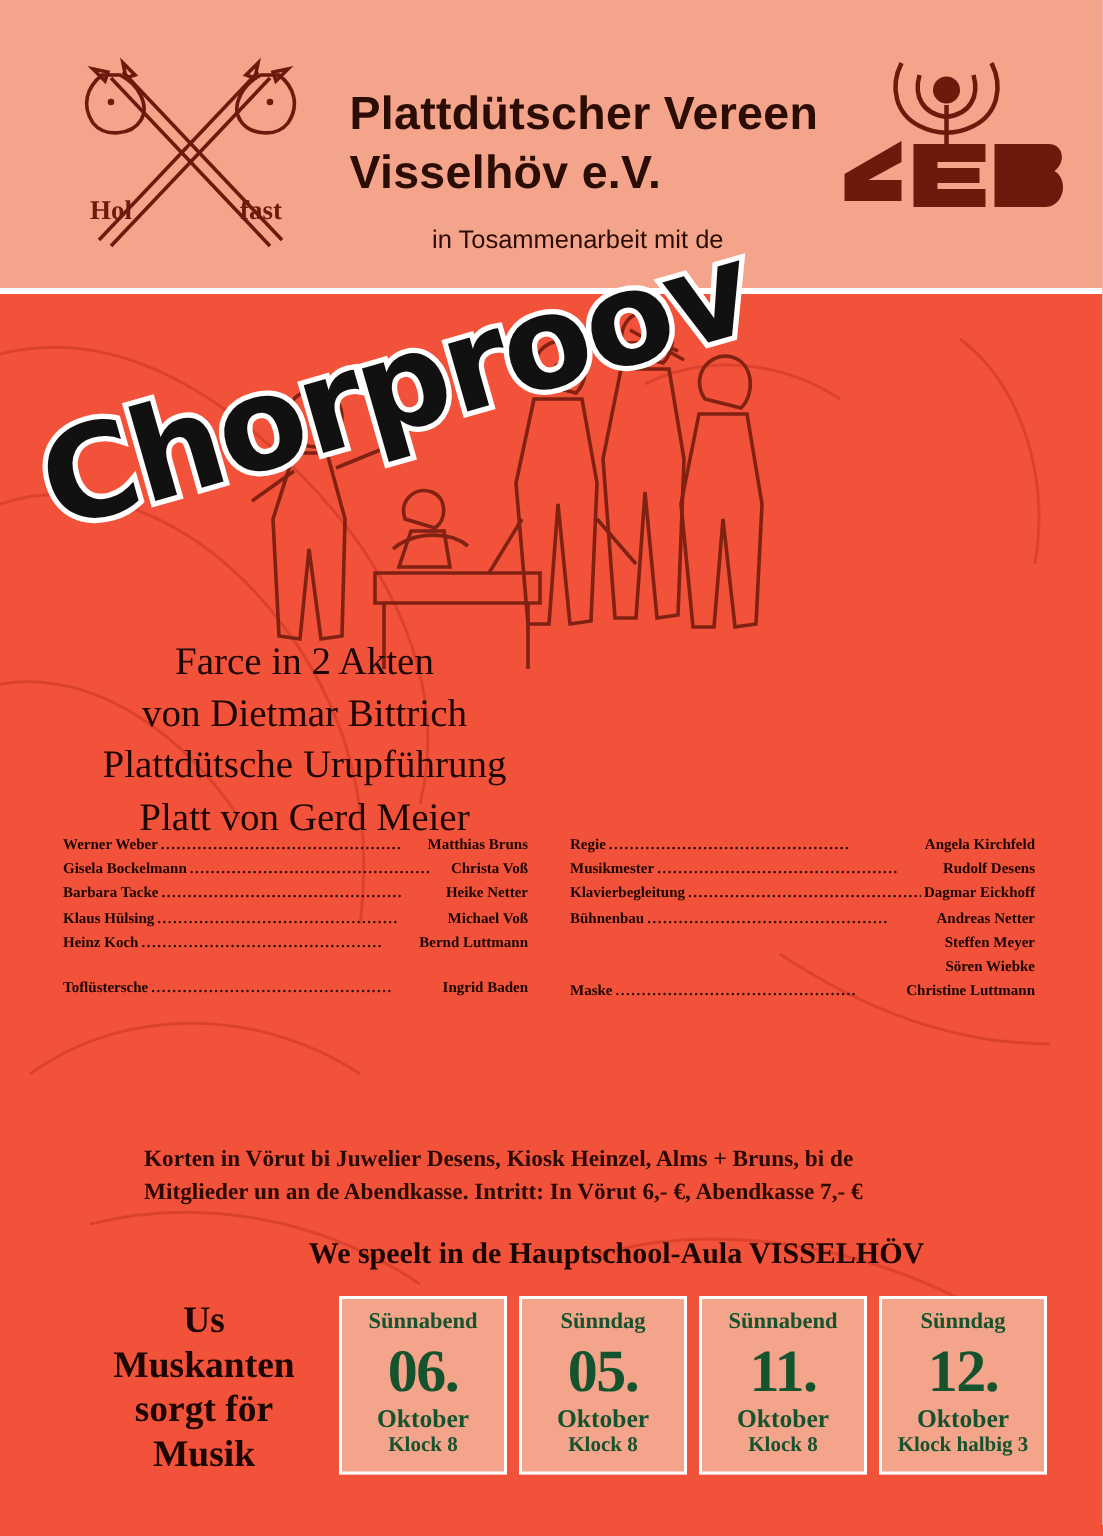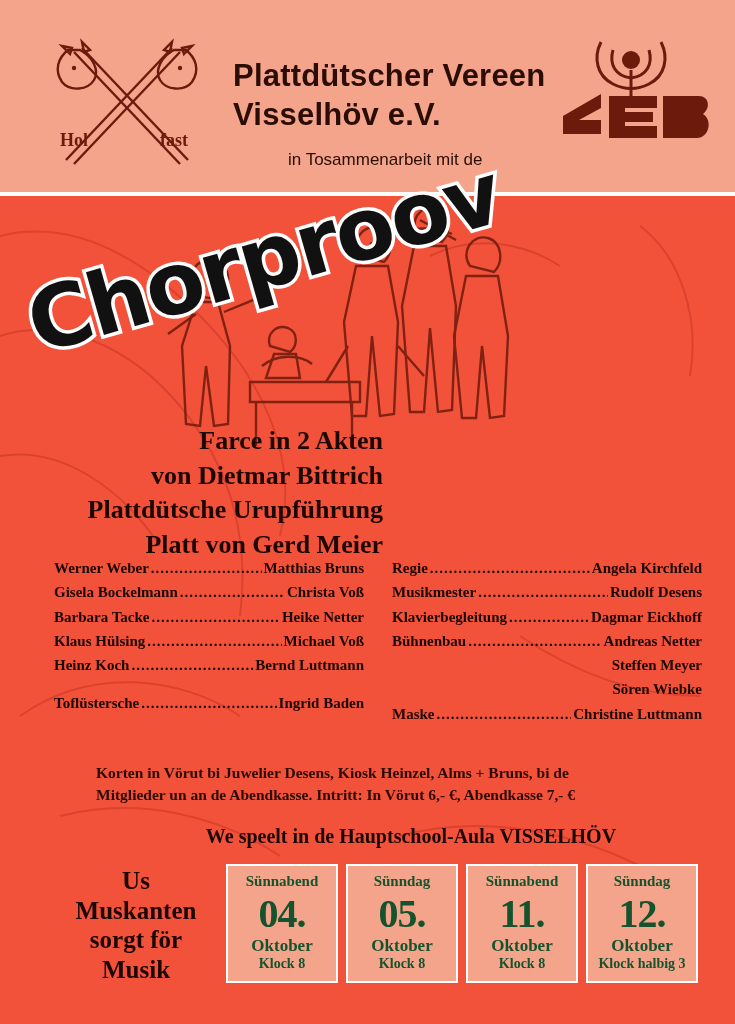"Farce in 2 Akten" .subtitle { font-weight: bold -> normal; text-align: right -> center }
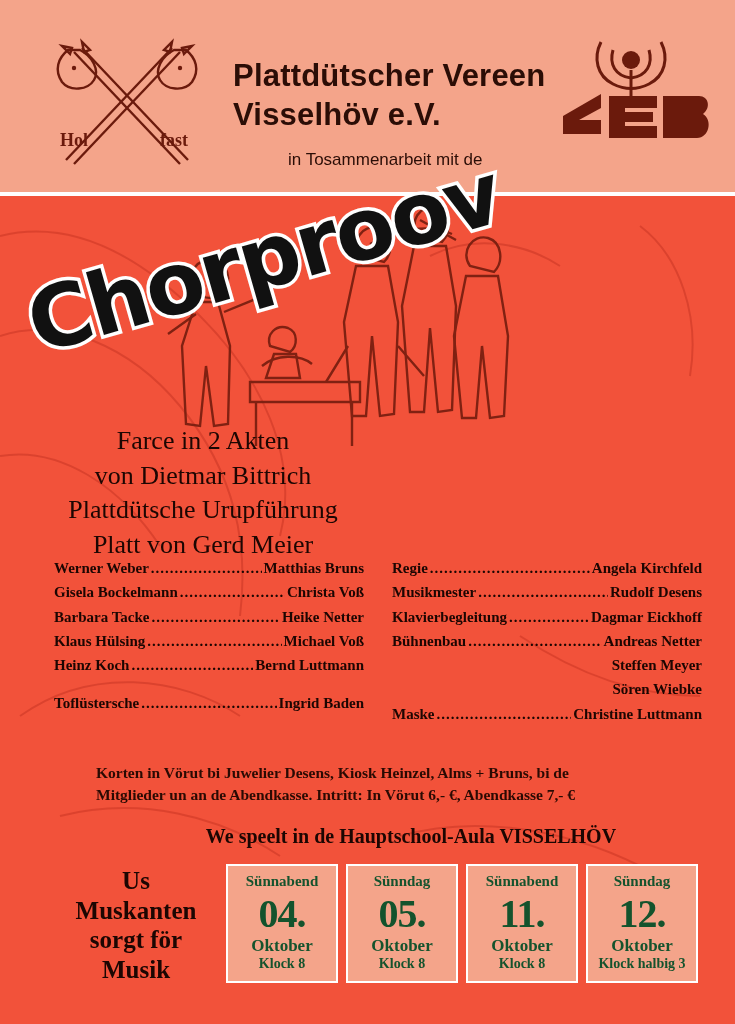"Werner Weber" .cast { font-size: 15px -> 10px; margin-left: 12px -> none }
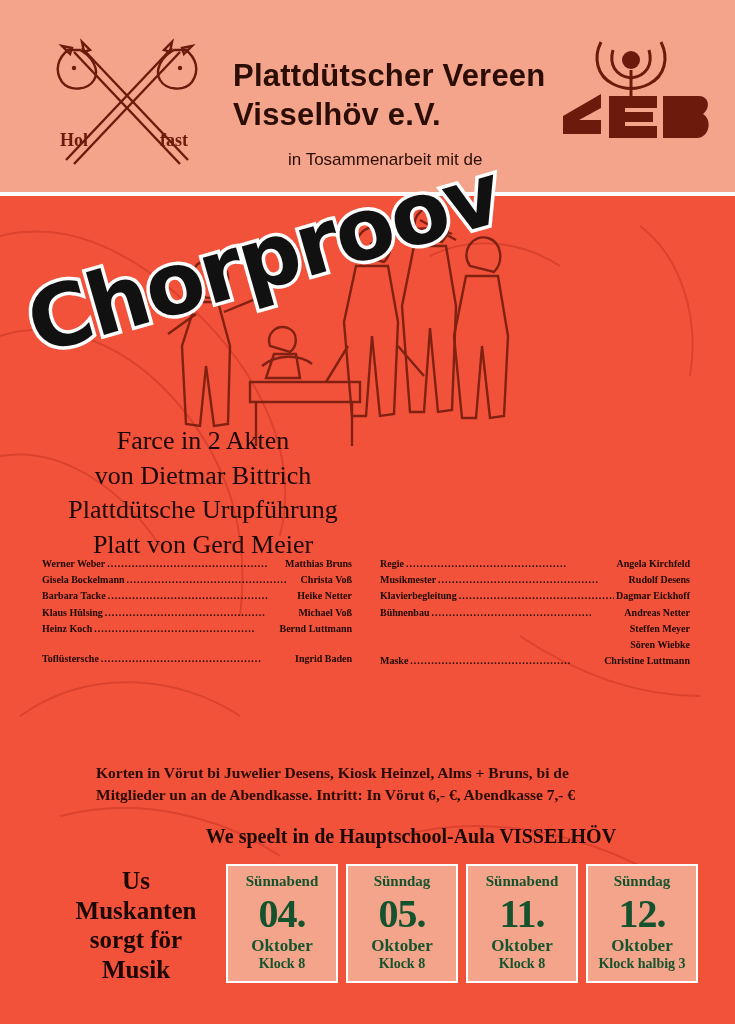"04." div.date-day { text: 04 -> 06 }
